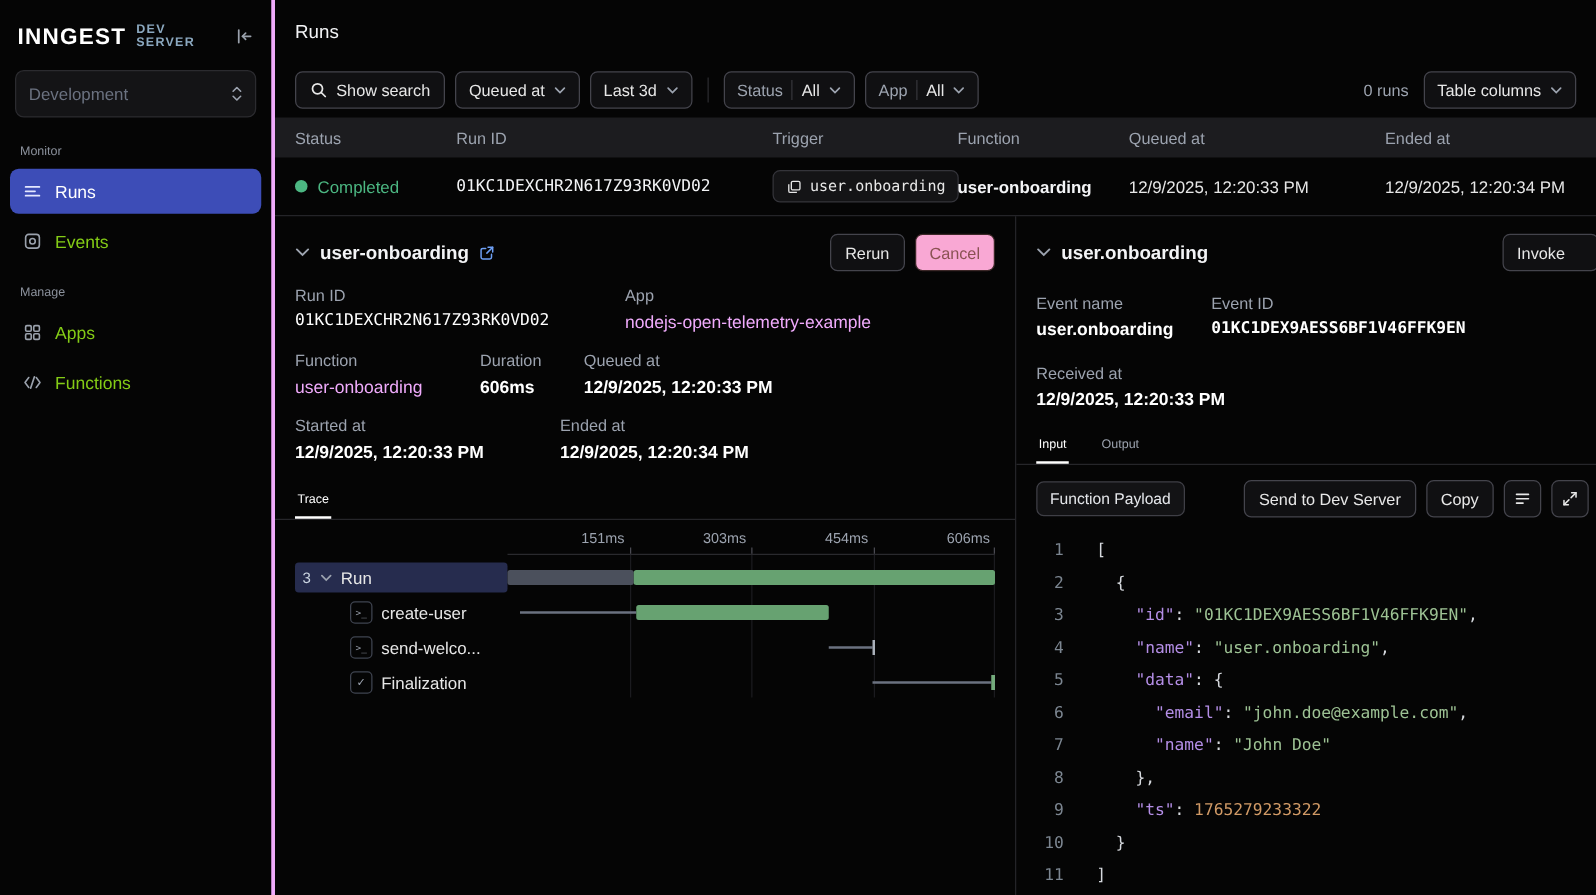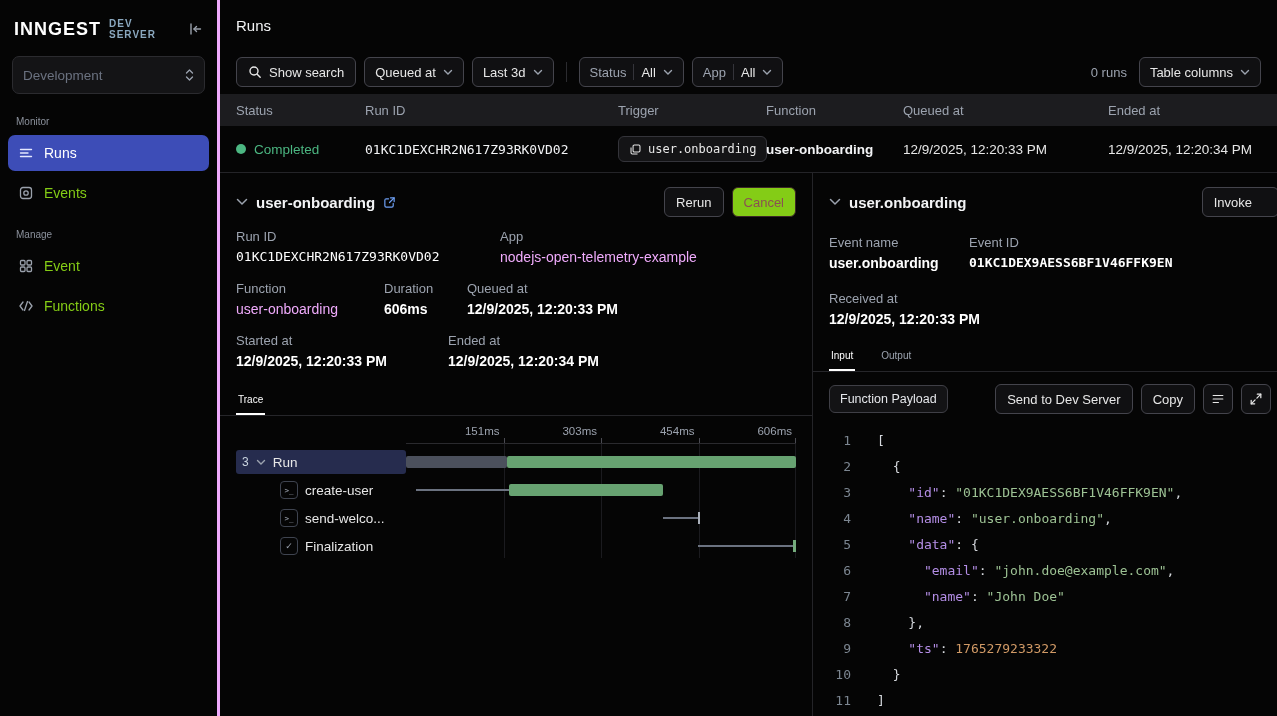"Cancel" .btn.danger-disabled { background: #84cc16 -> #f9a8d4 }
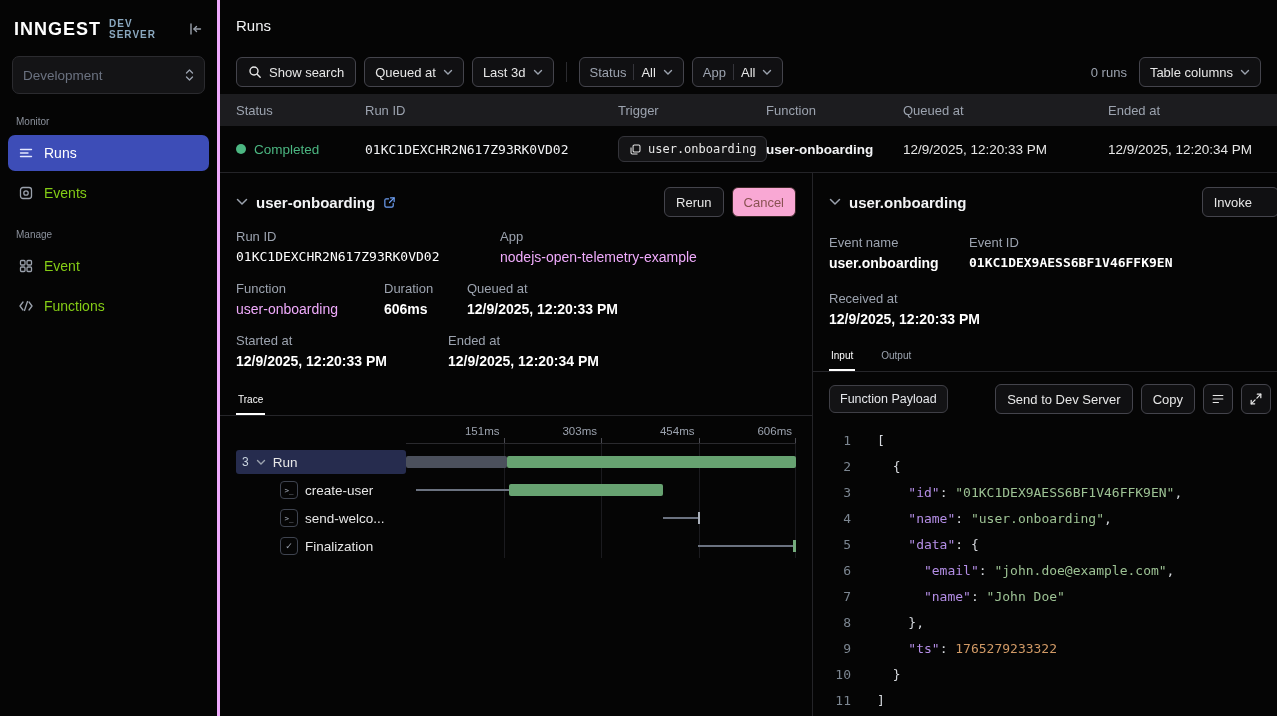"Event" span { text: Event -> Apps }
